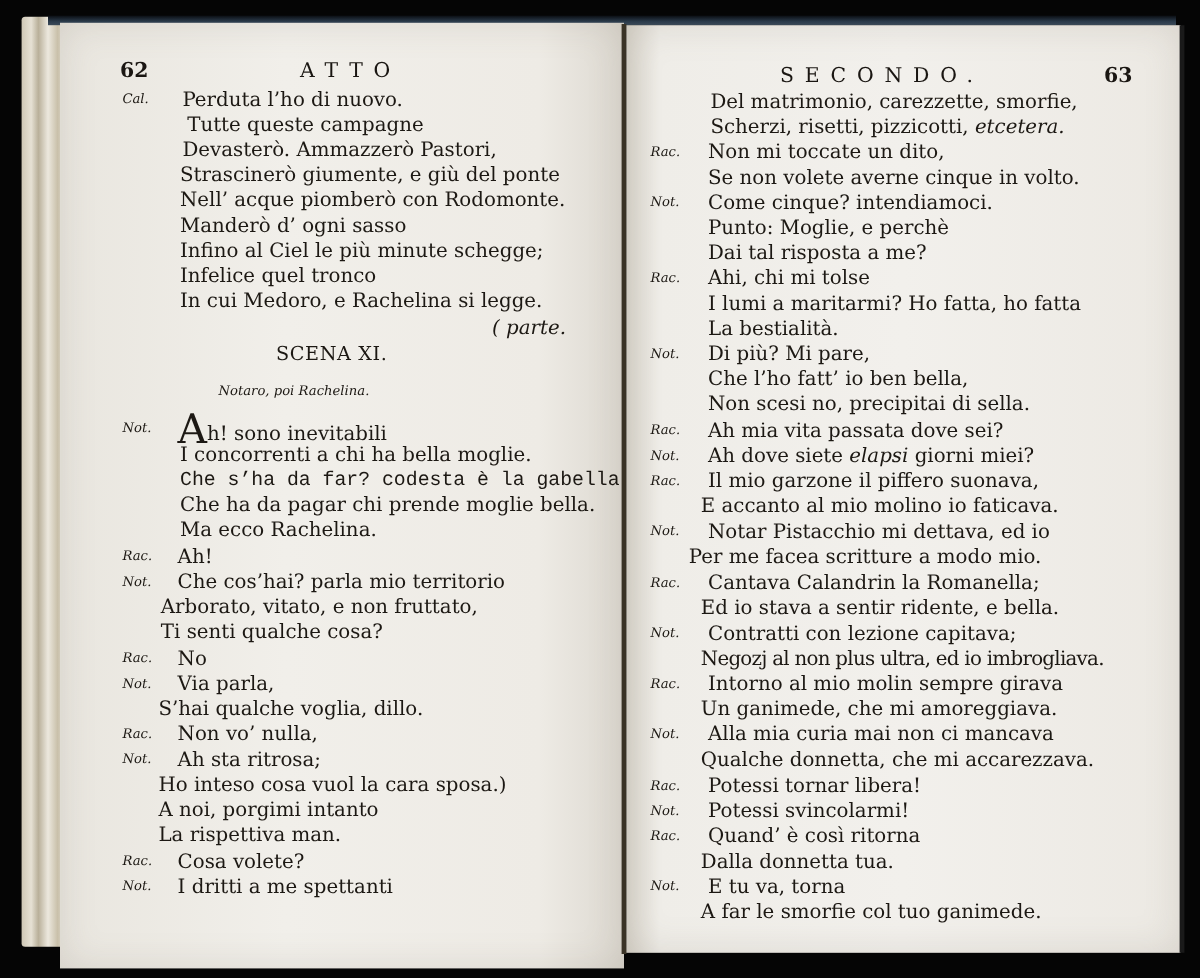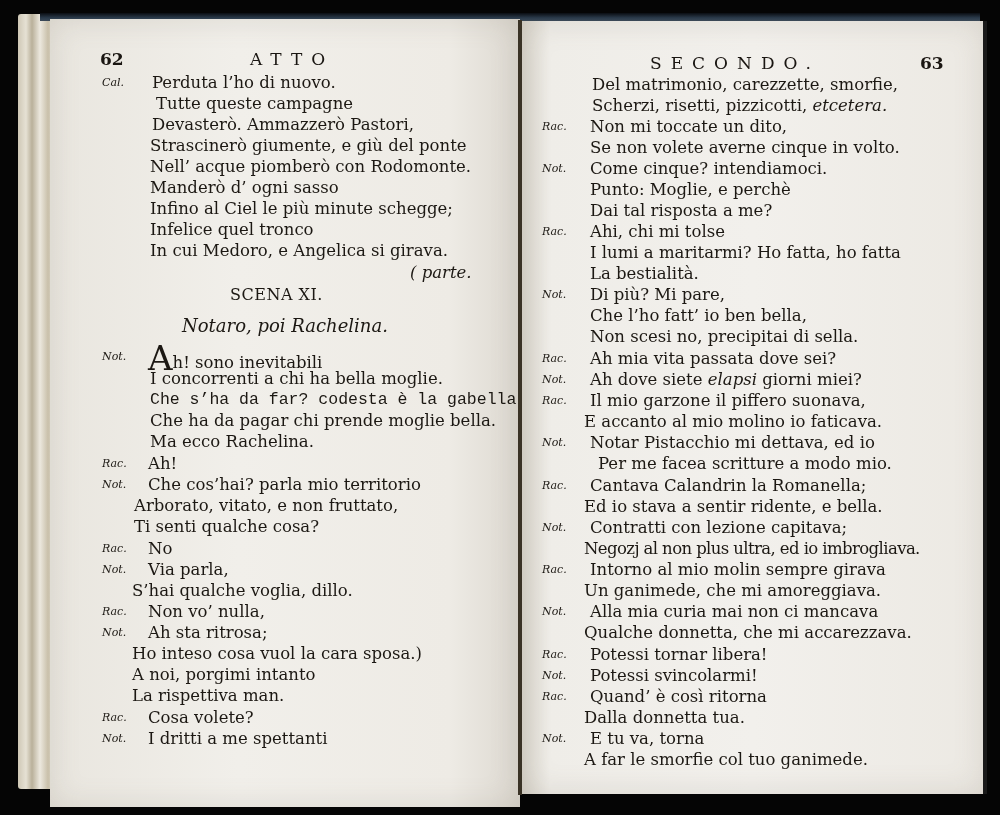"In cui Medoro, e Angelica" div.line { text: Angelica si girava -> Rachelina si legge }
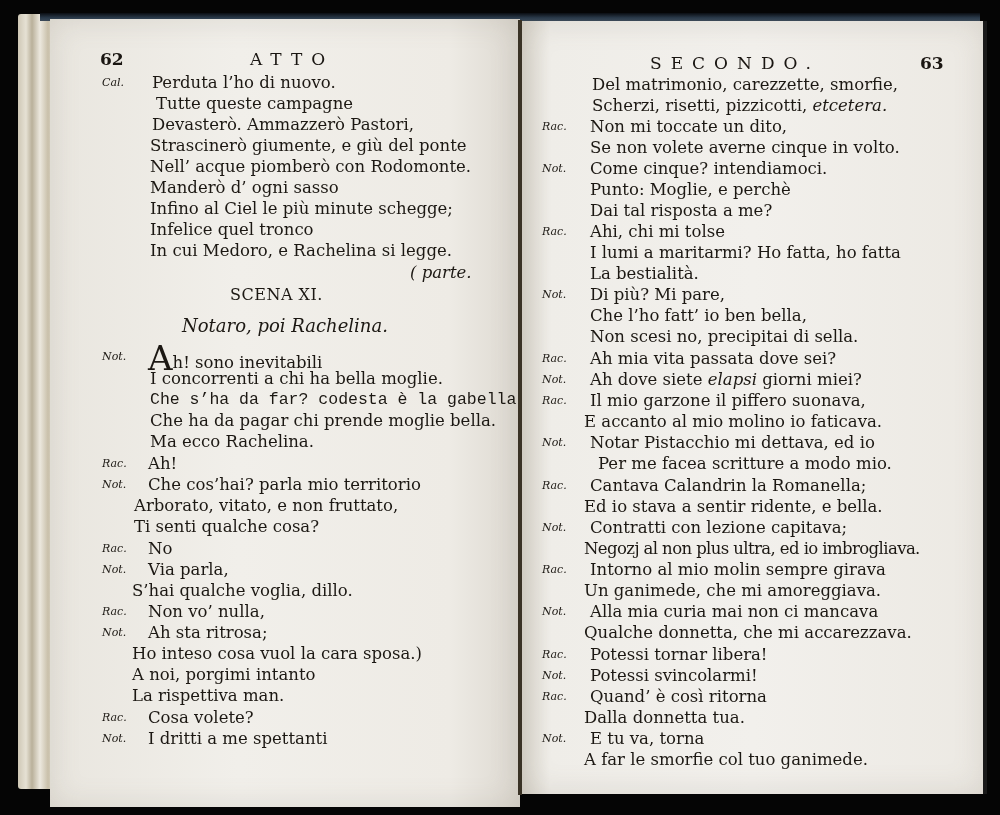"Notaro, poi Rachelina." .persons { font-size: 18px -> 11px }
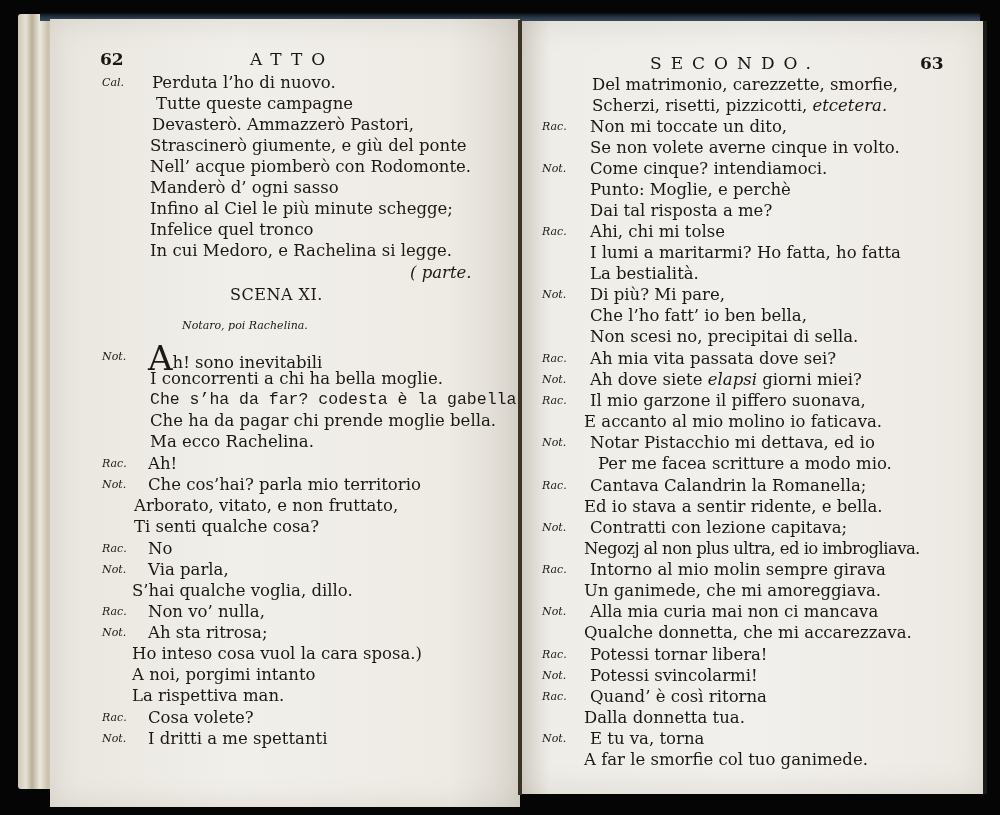"Per me facea scritture a" div.line { left: 76px -> 52px }
